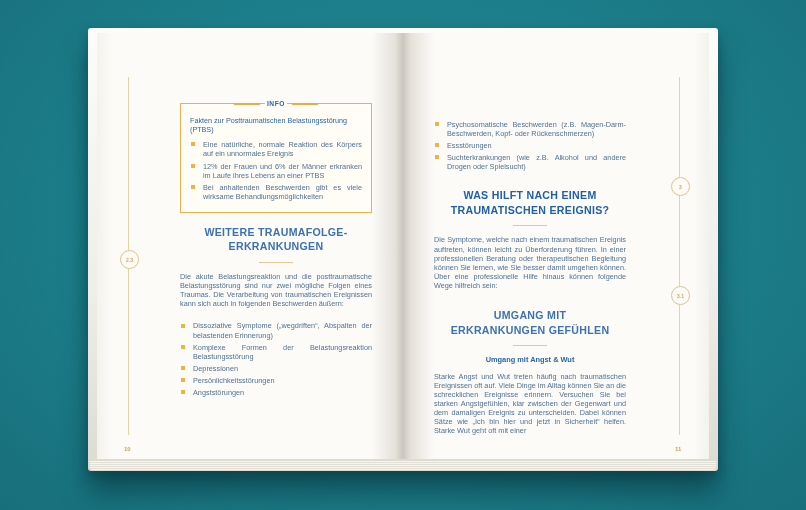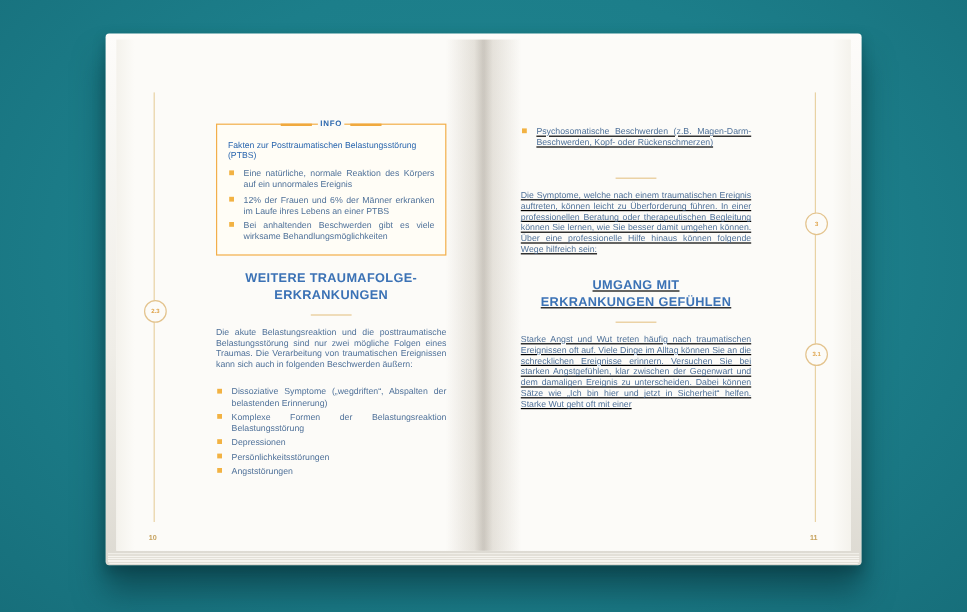"Psychosomatische Beschwerden (z.B." .page.right .content { text-decoration: underline -> none; top: 72px -> 87px }
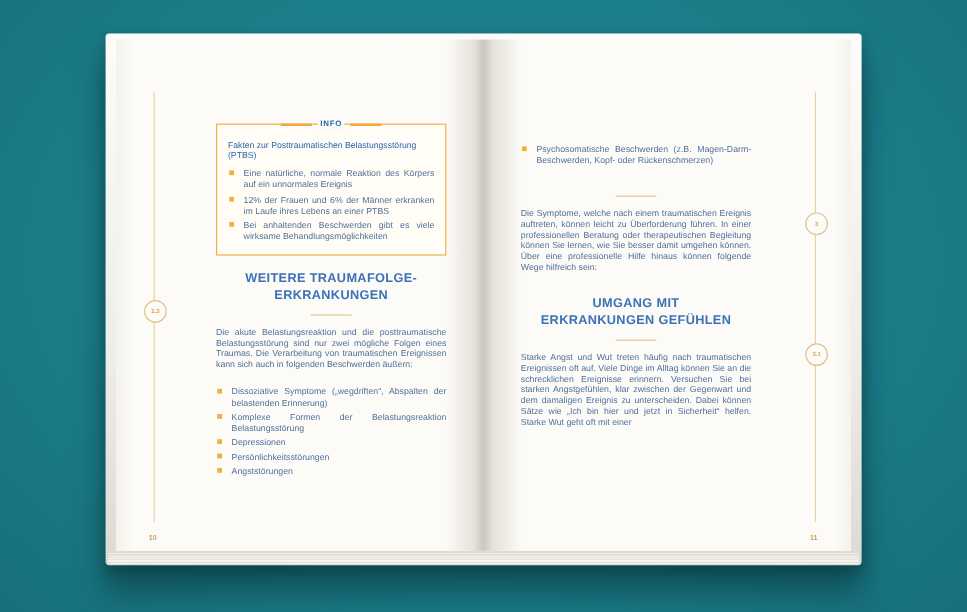"Essstörungen" li { html: none -> <li><span></span><span>Essstörungen</span></li> }
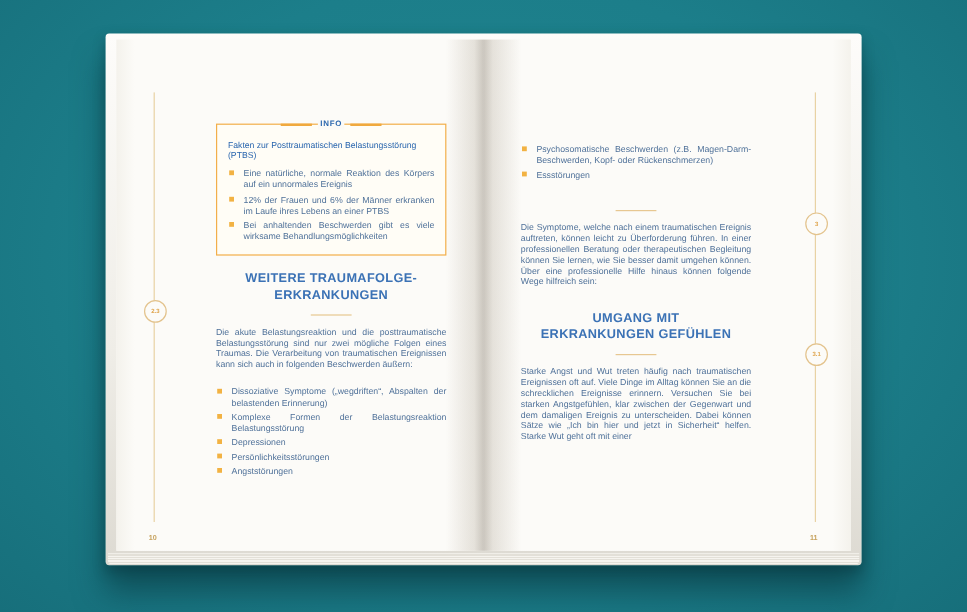"Suchterkrankungen (wie z.B. Alkohol und" li { html: none -> <li><span></span><span>Suchterkrankungen (wie z.B. Alkohol und andere Drogen oder Spielsucht)</span></li> }
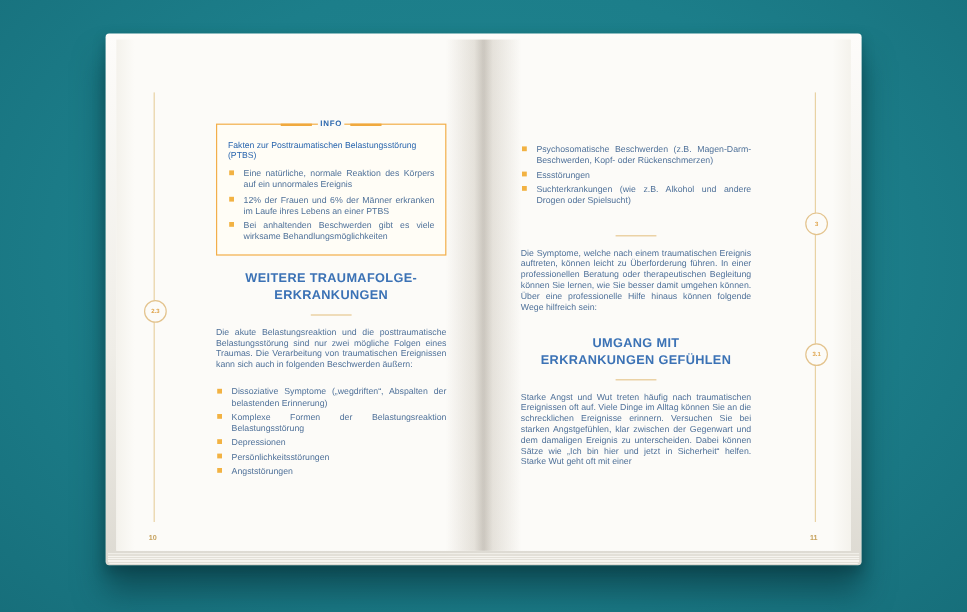"WAS HILFT NACH EINEM" h2.section-title { html: none -> <h2> <span>WAS HILFT NACH EINEM</span><br> <span>TRAUMATISCHEN EREIGNIS?</span> </h2> }
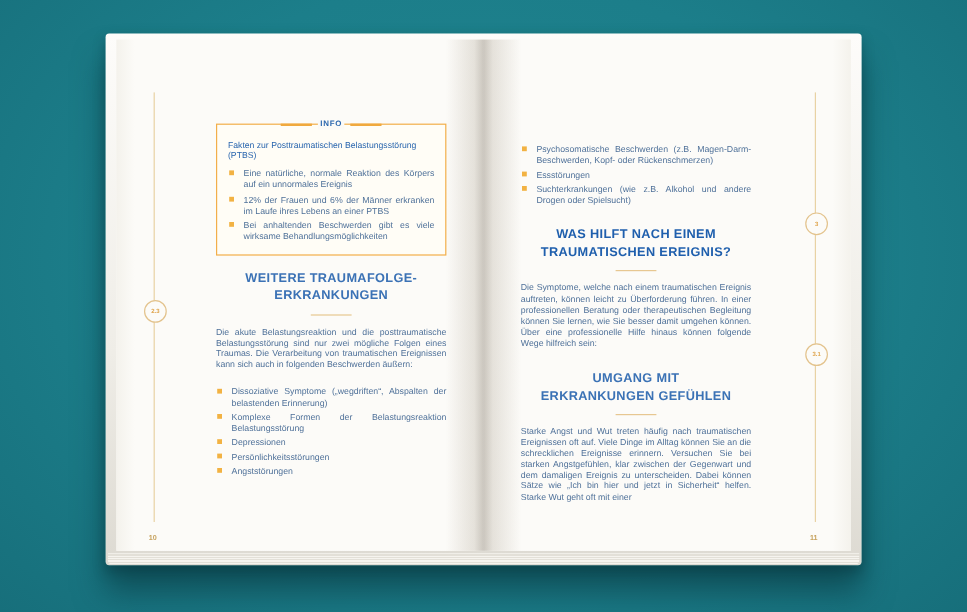"Umgang mit Angst & Wut" p.subhead { html: none -> <p>Umgang mit Angst &amp; Wut</p> }
